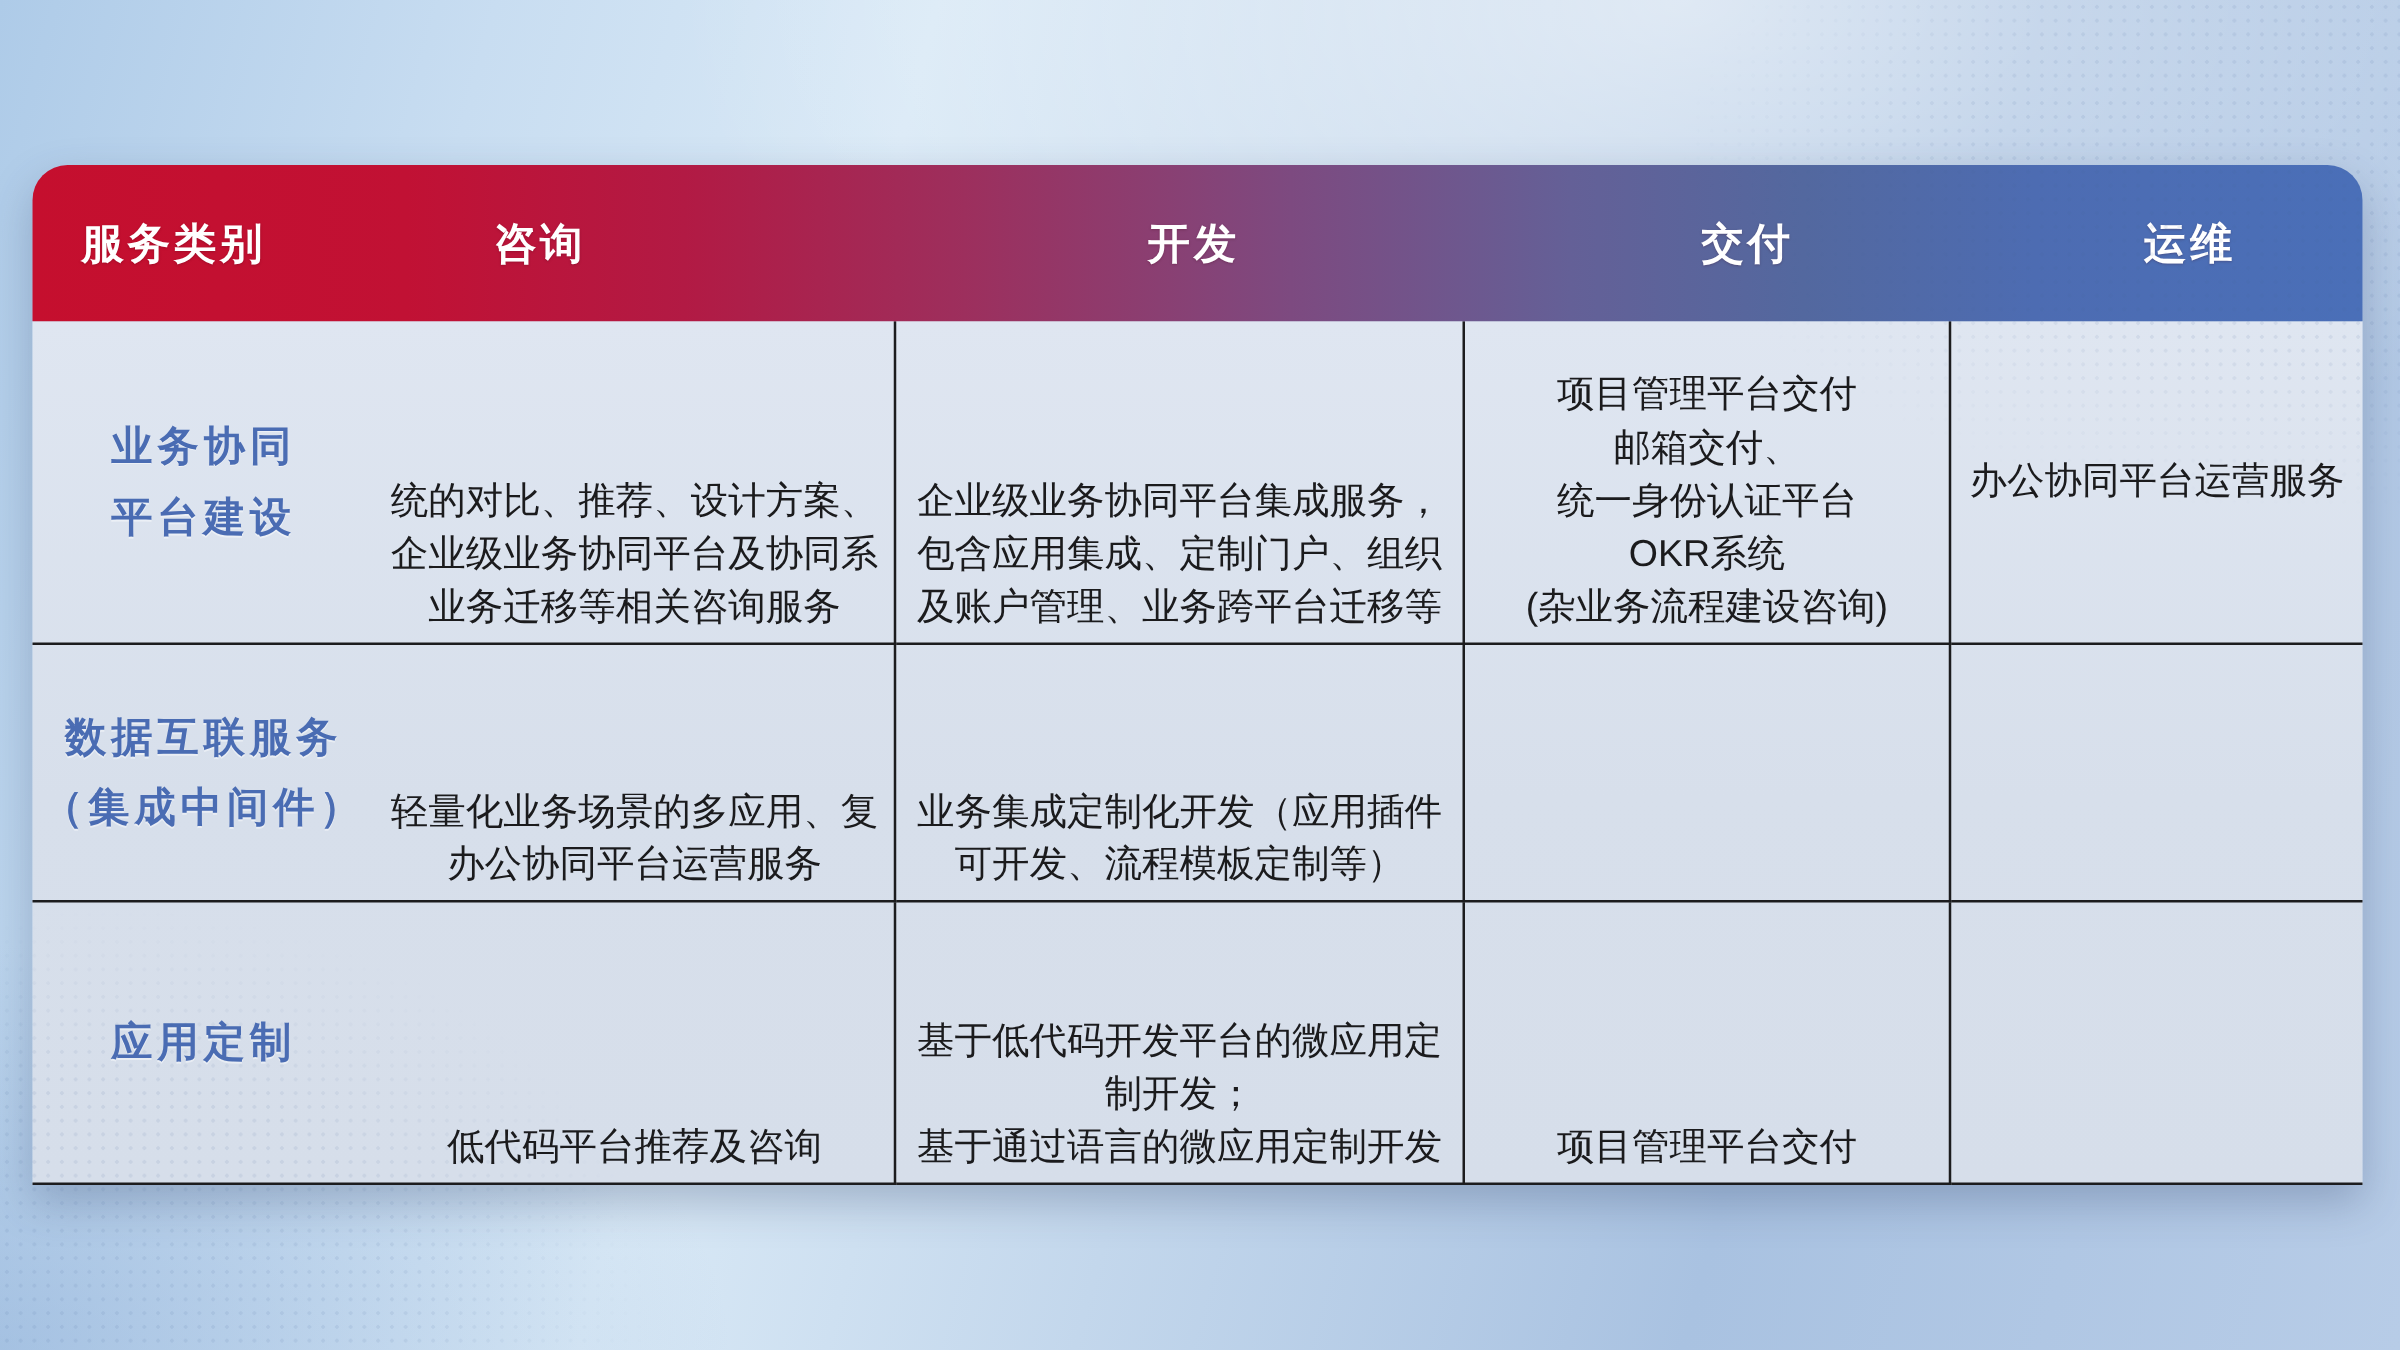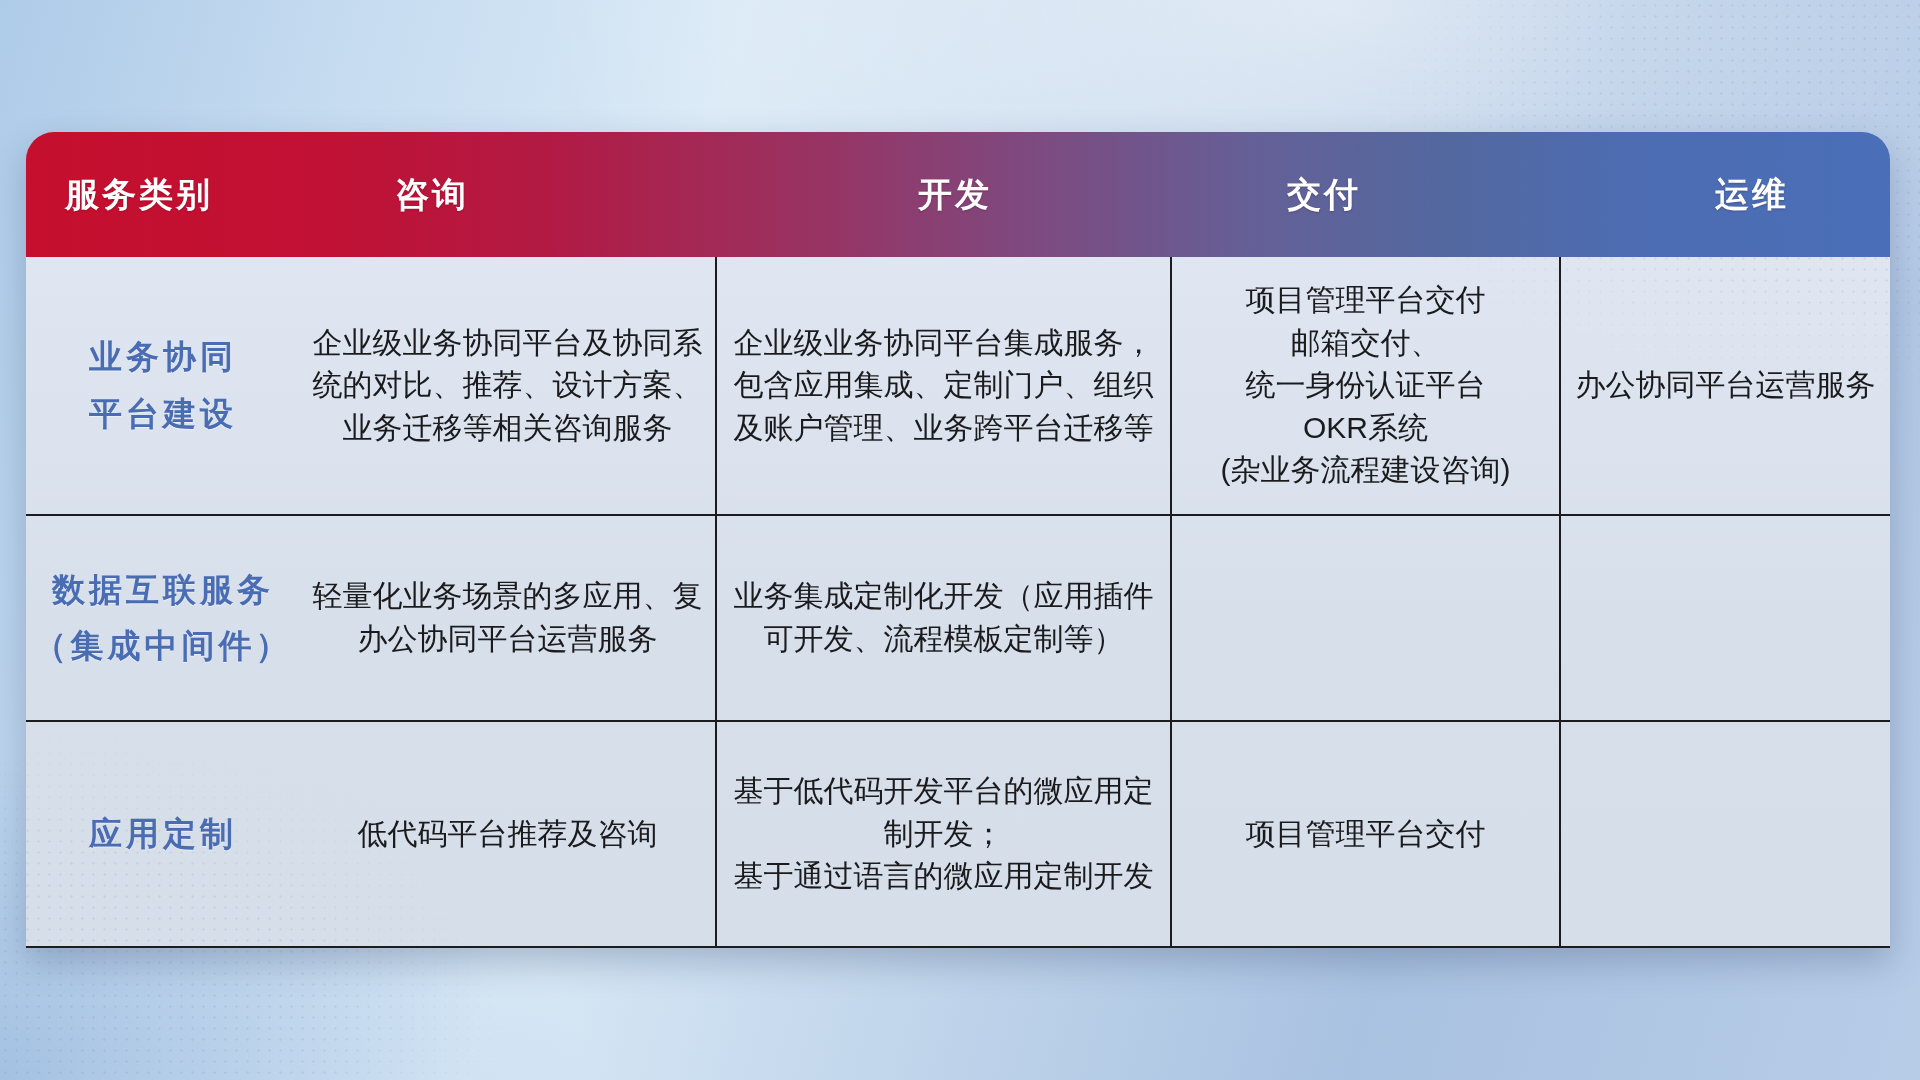"交付" span.h { left: 1298px -> 1372px }
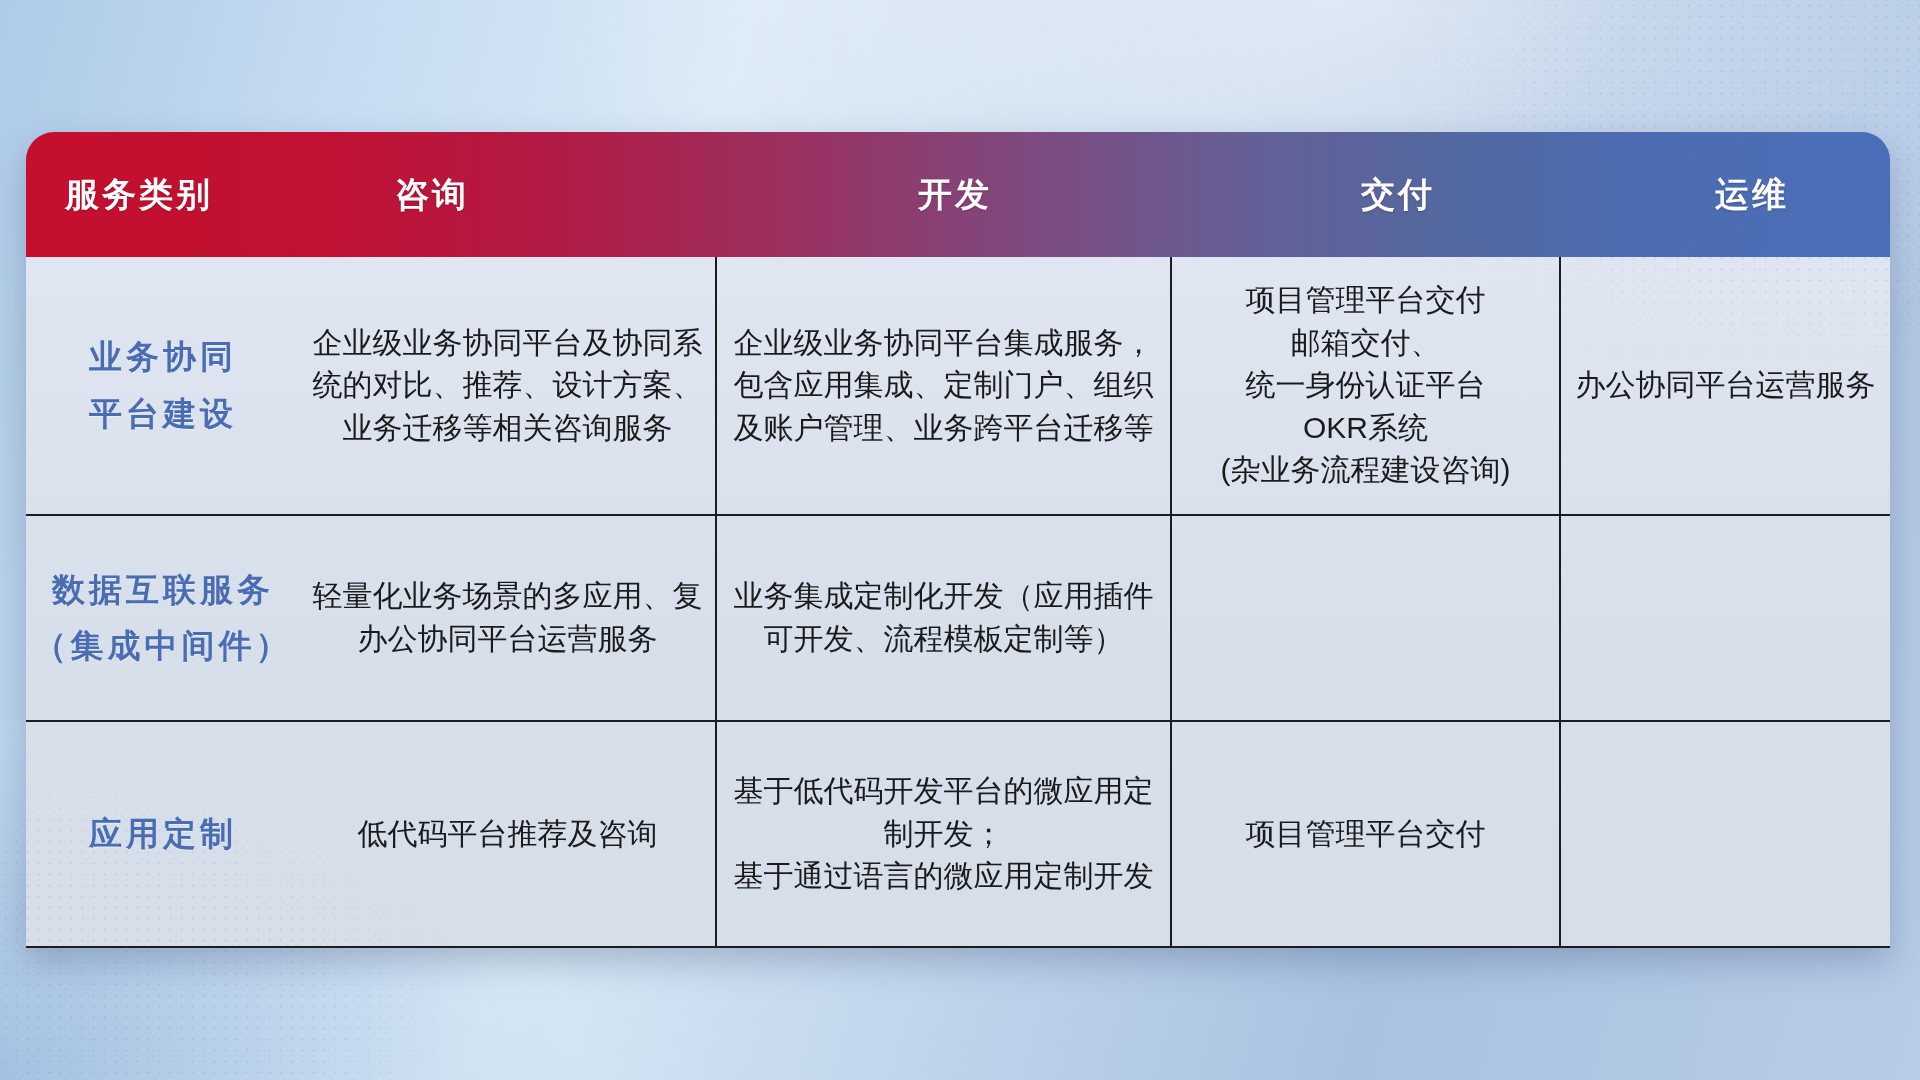"项目管理平台交付" .rule-r { justify-content: none -> flex-end }
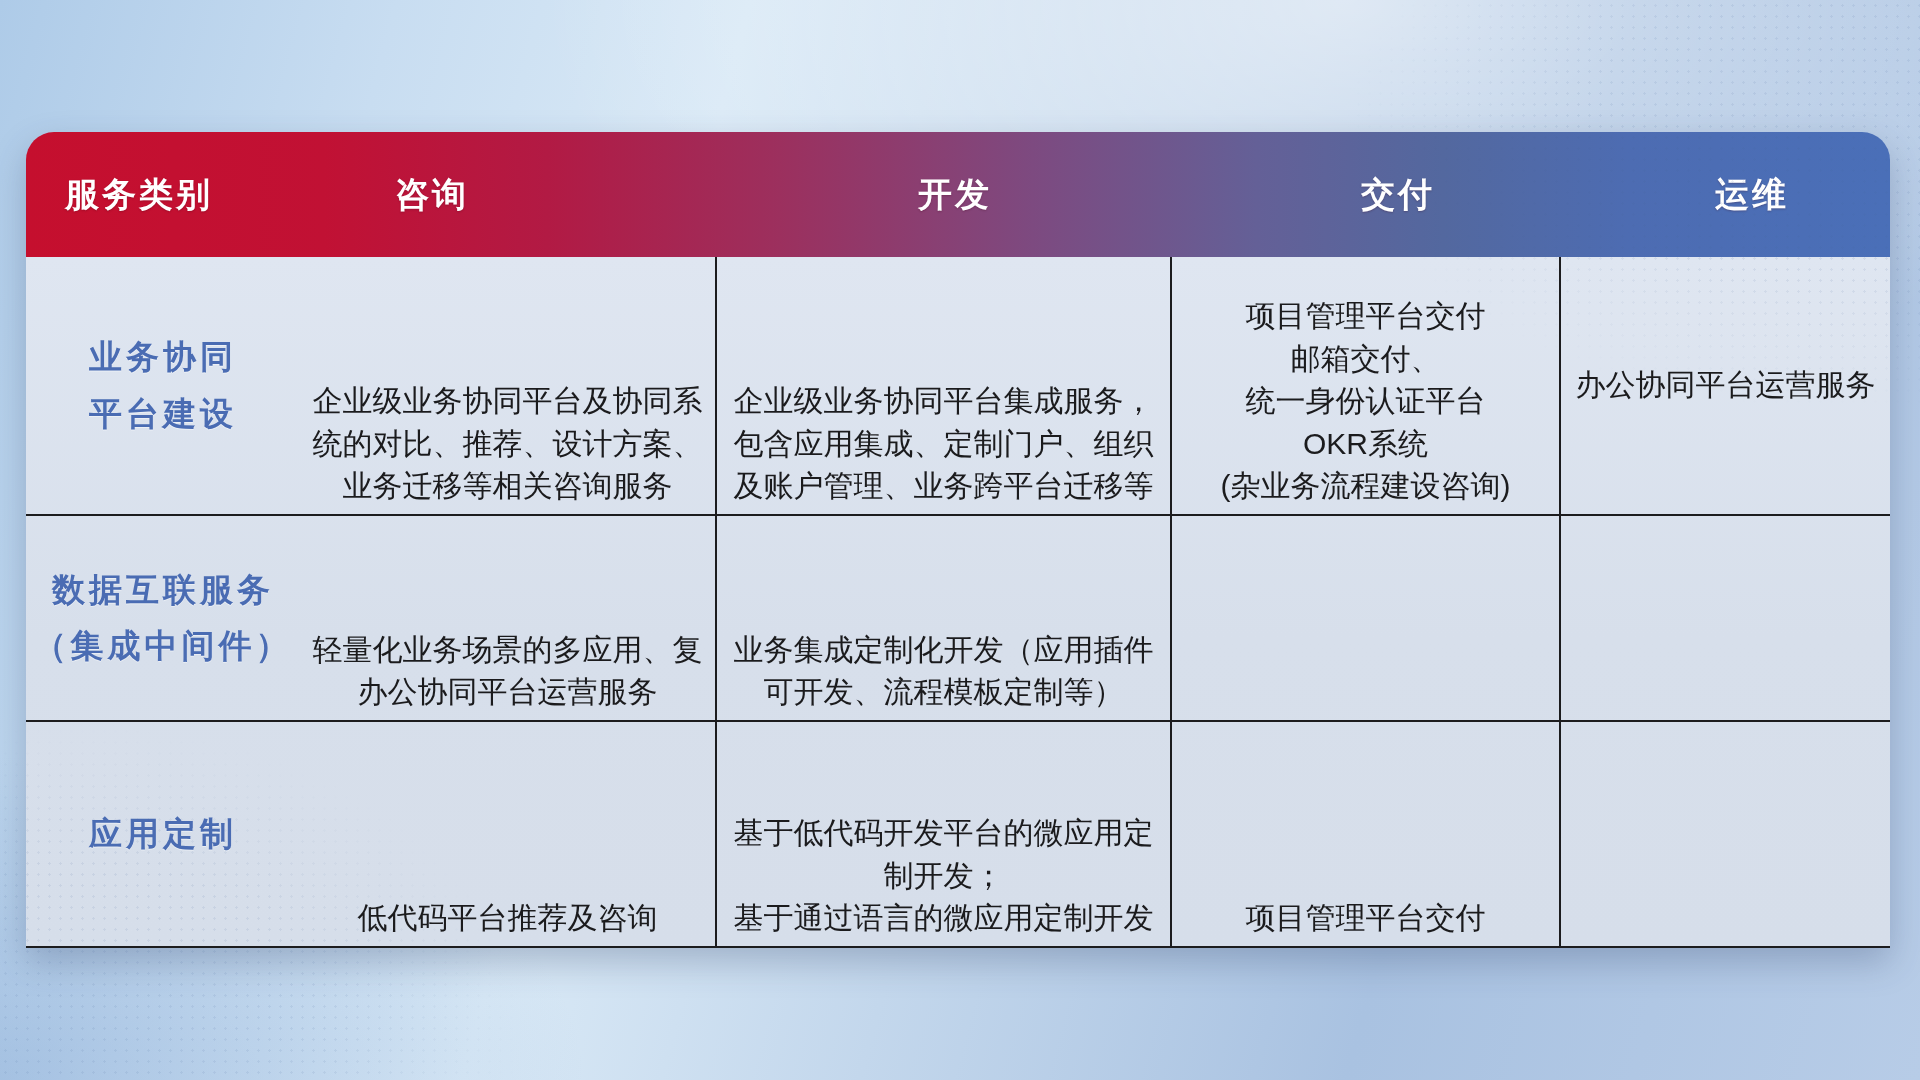"企业级业务协同平台及协同系" div.line { order: before "统的对比、推荐、设计方案、" -> after "统的对比、推荐、设计方案、" }
